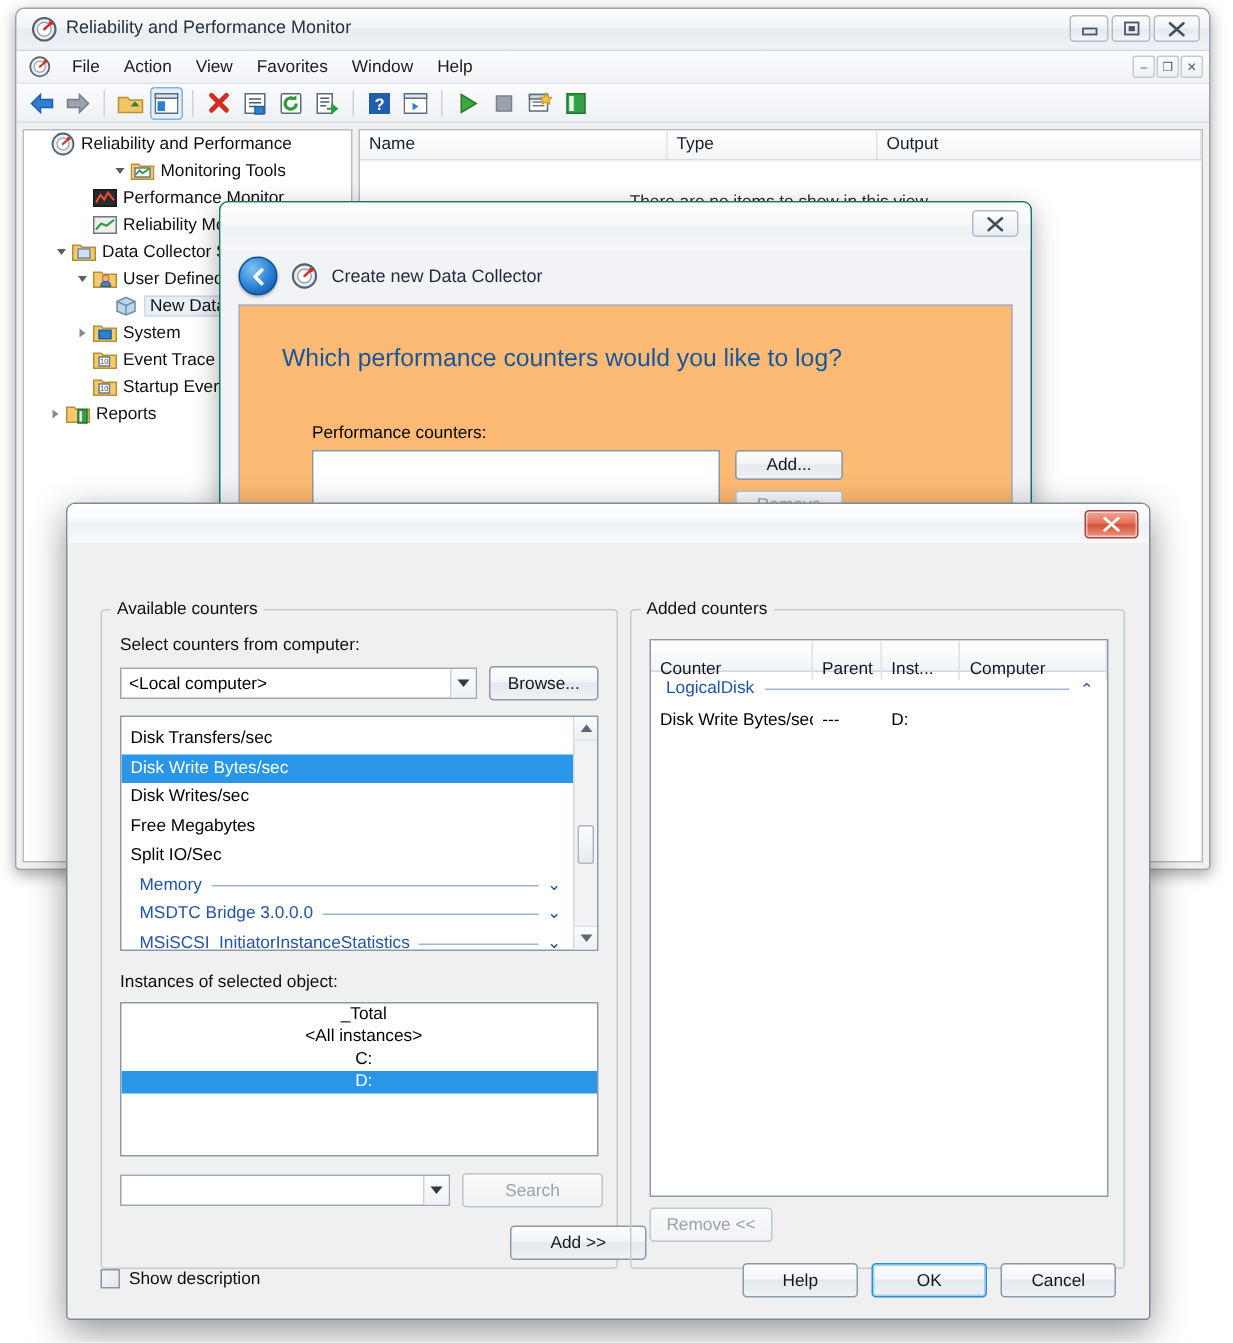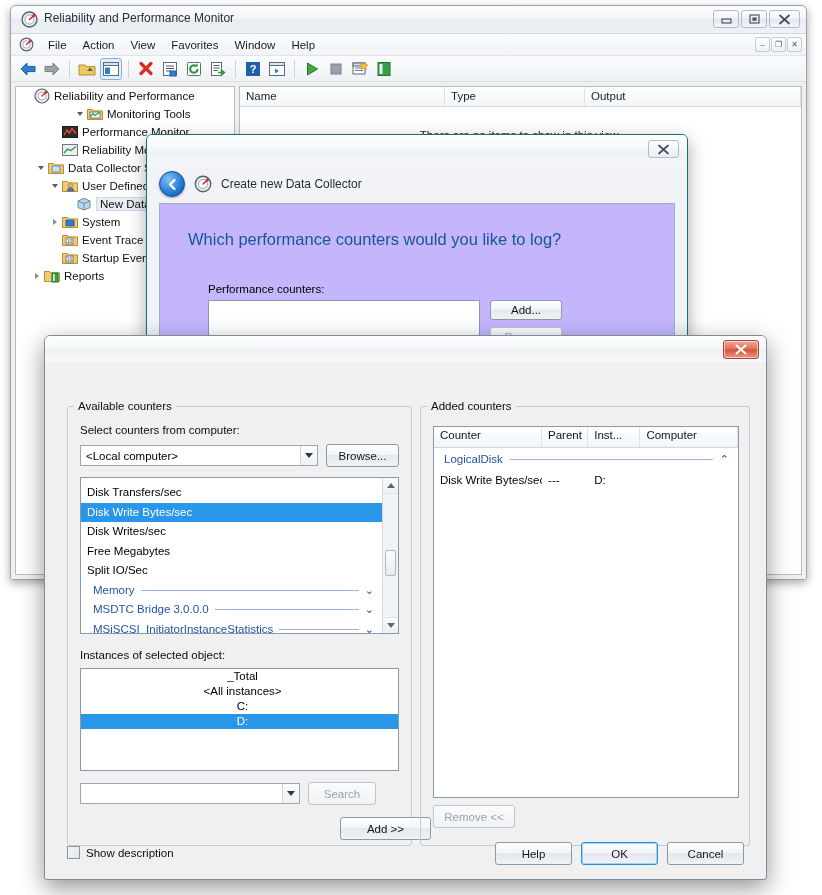"Which performance counters would you" .wiz-panel { background: #c4b5fd -> #fdba74 }
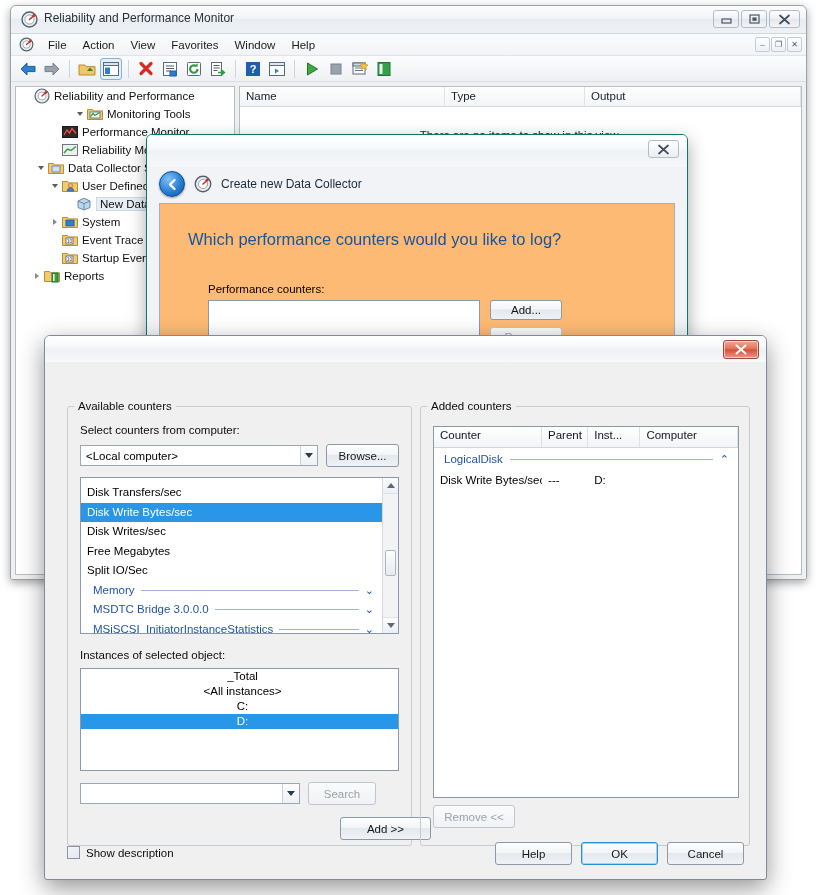"Counter" .th { padding: 2px 6px -> 13px 6px }
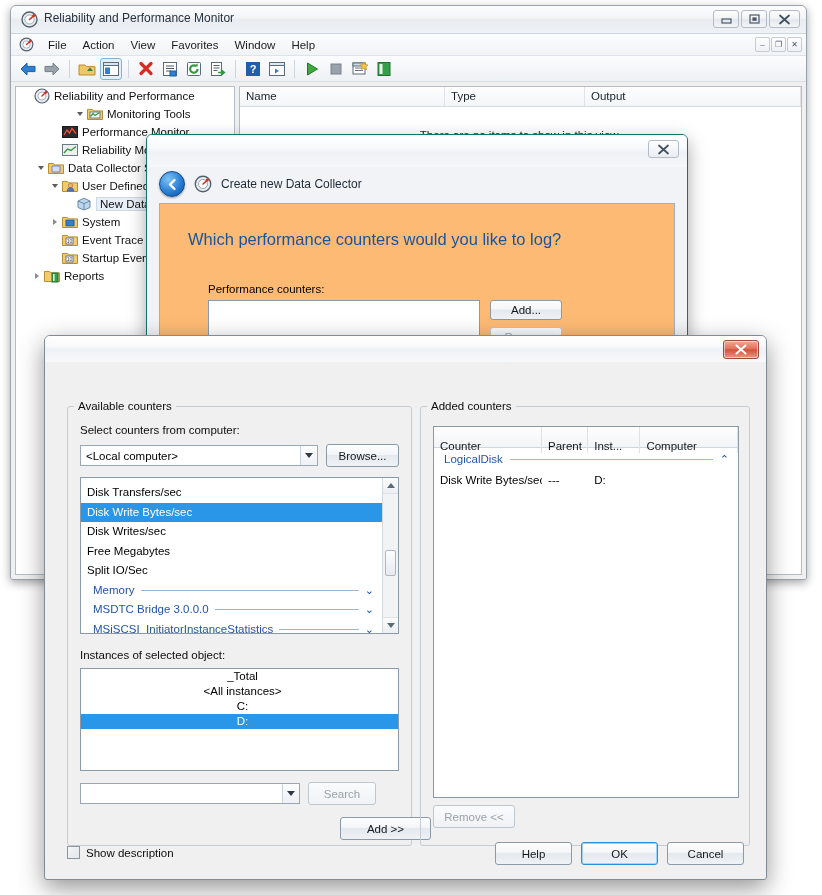"Search" div.btn { width: 68px -> 94px }
